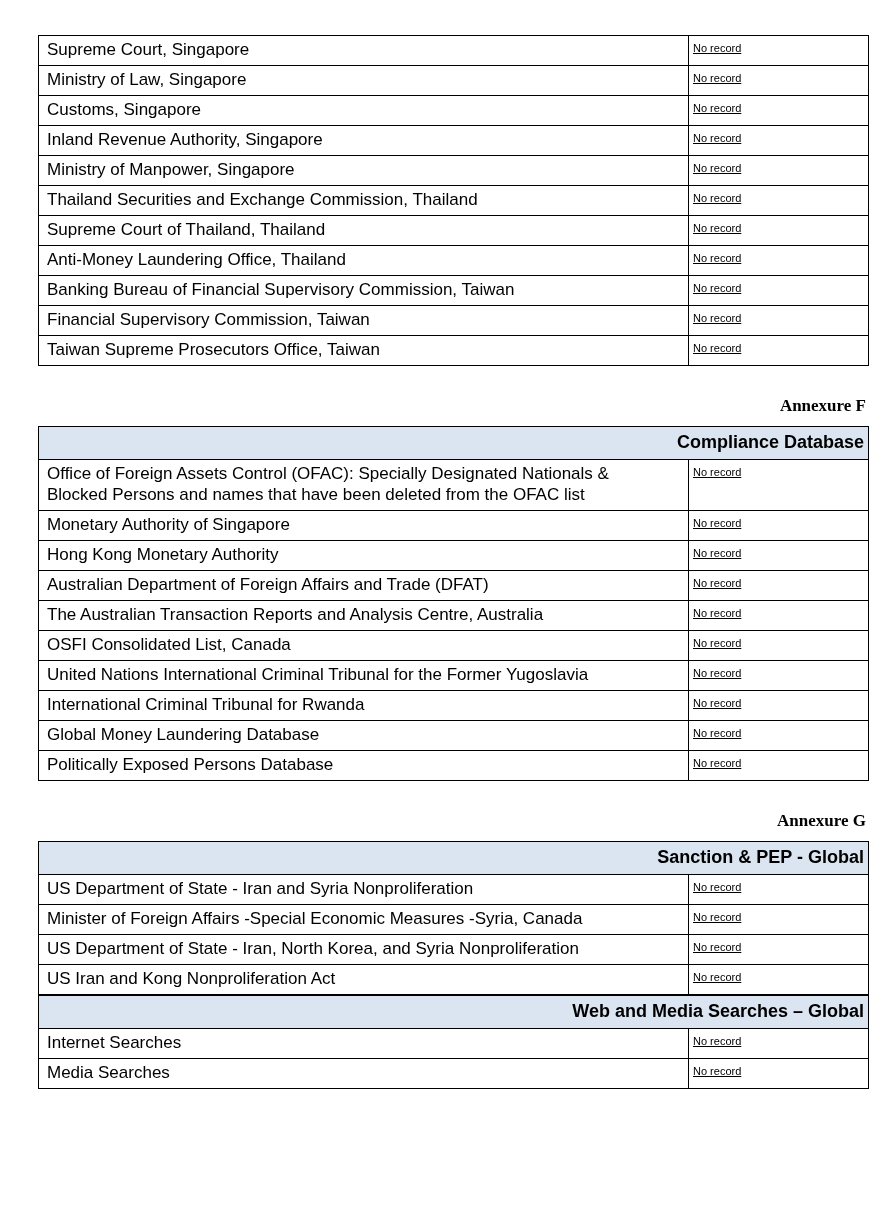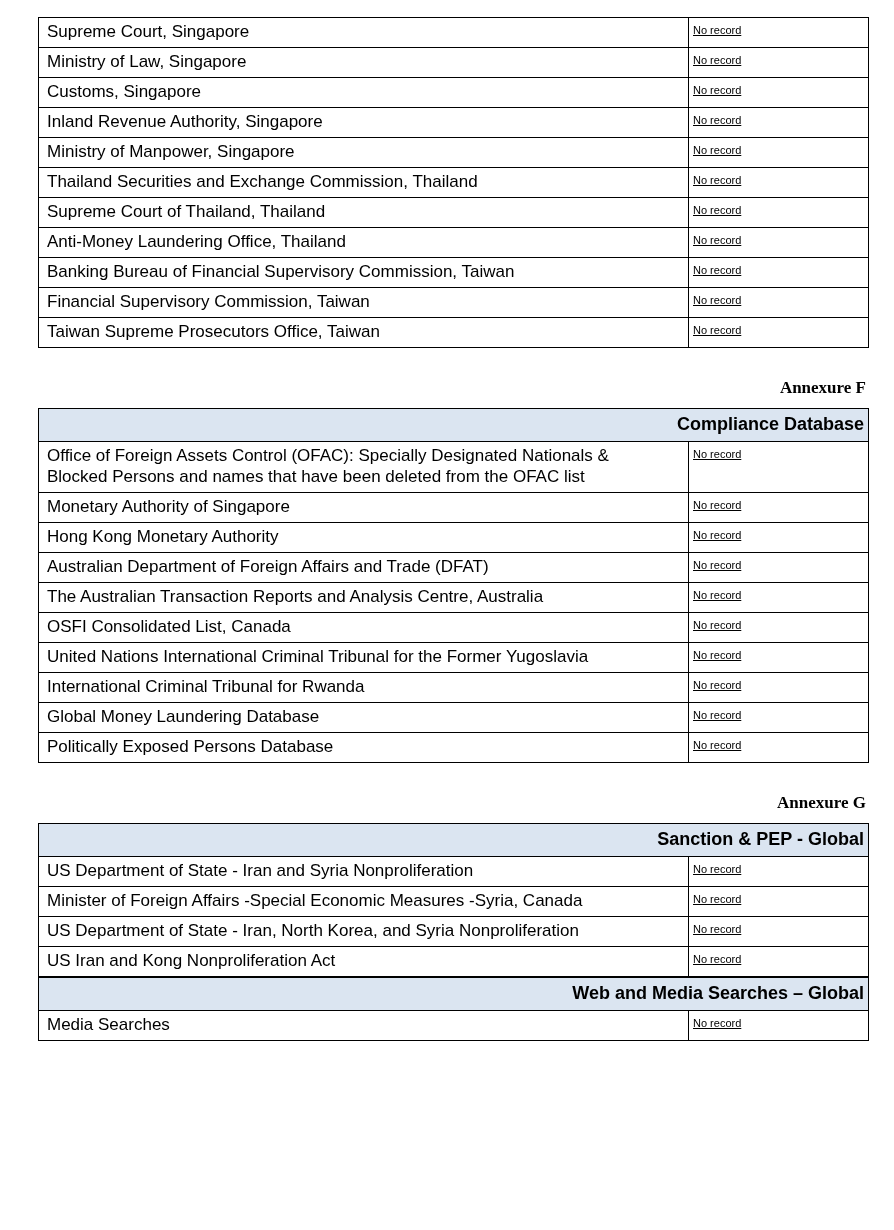"Supreme Court, Singapore" .page { margin-top: none -> 18px }
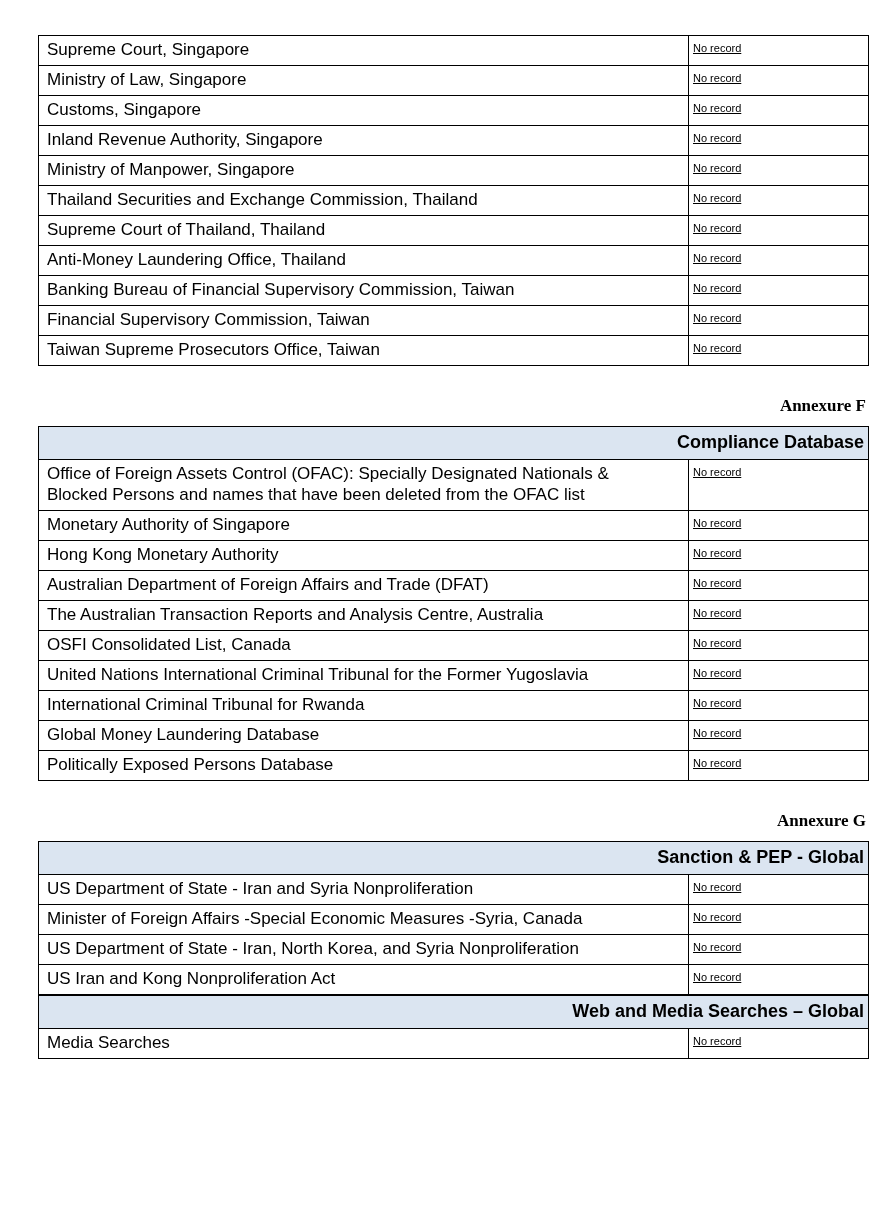"Internet Searches" tr { html: none -> <tr> <td>Internet Searches</td> <td>No record</td> </tr> }
